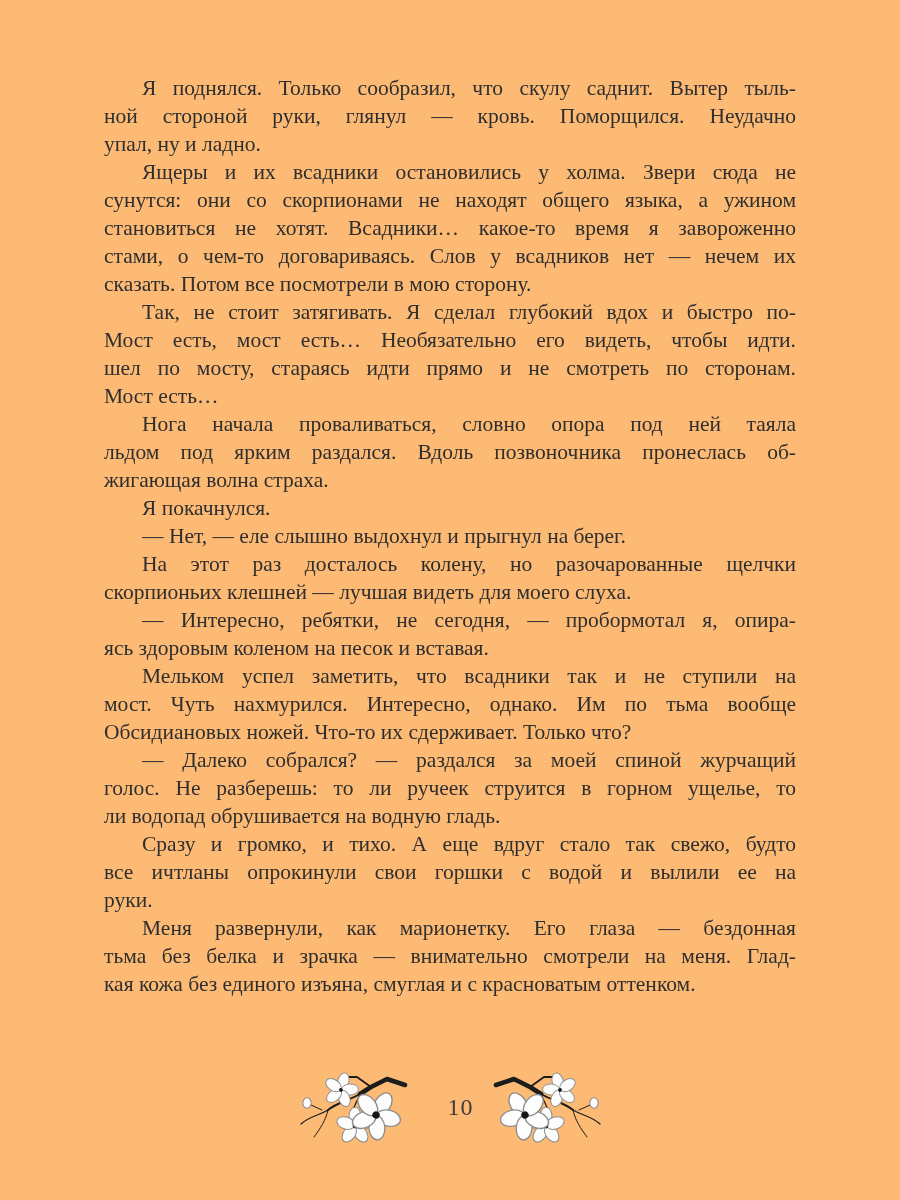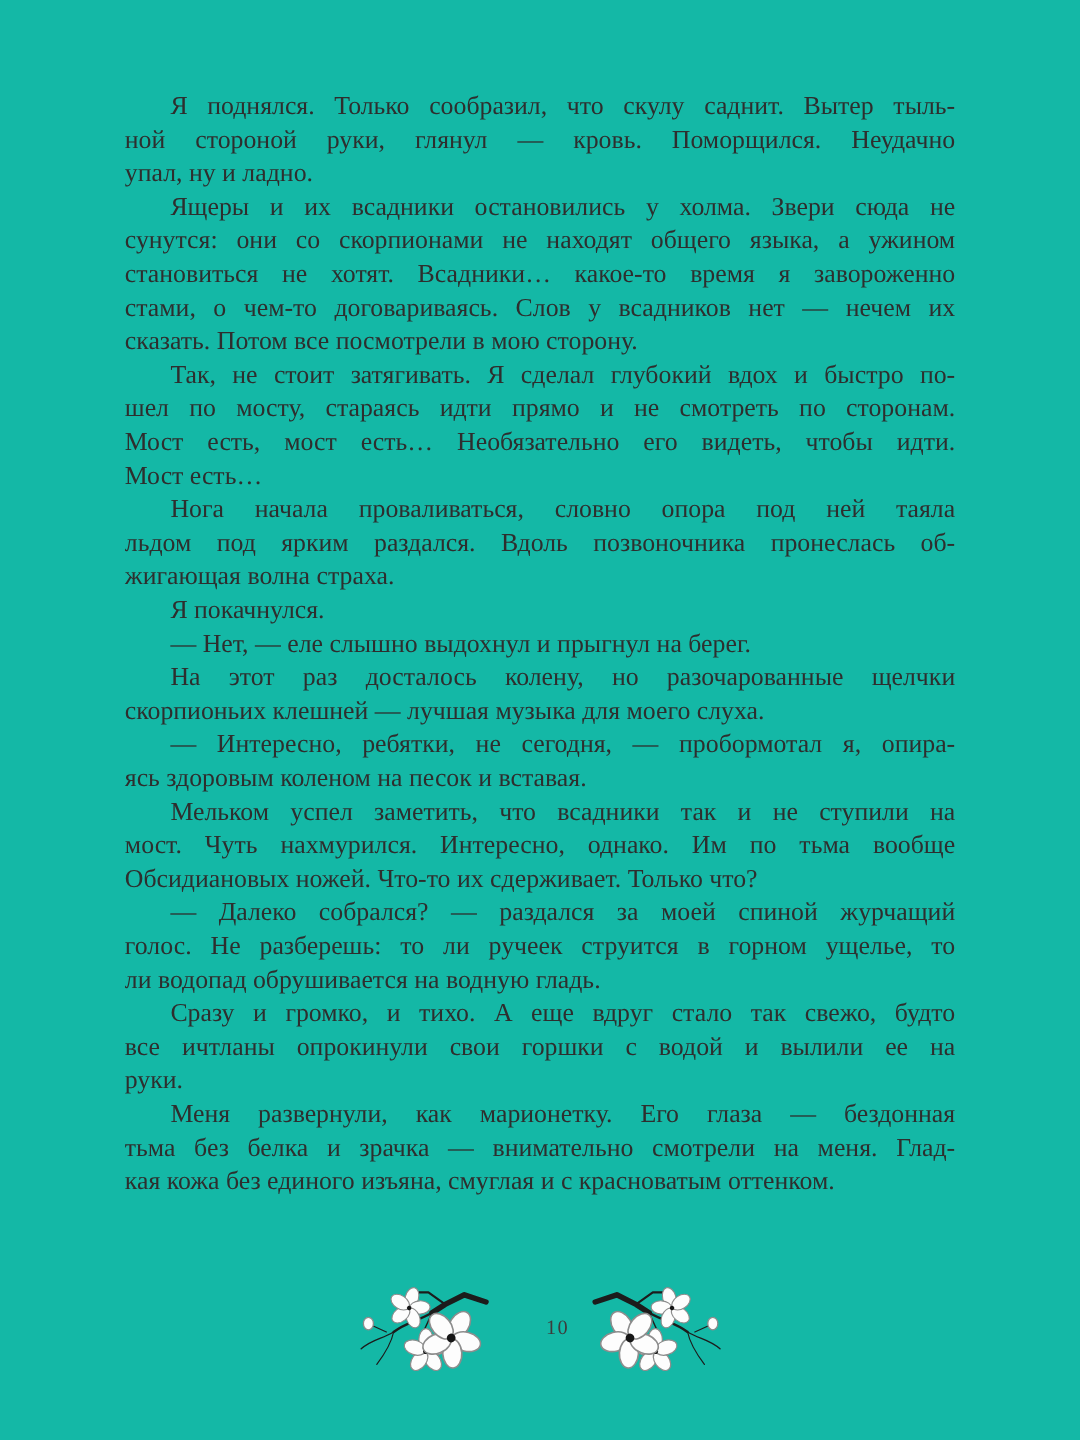"Я поднялся. Только сообразил, что" .page { background: #14b8a6 -> #fdba74 }
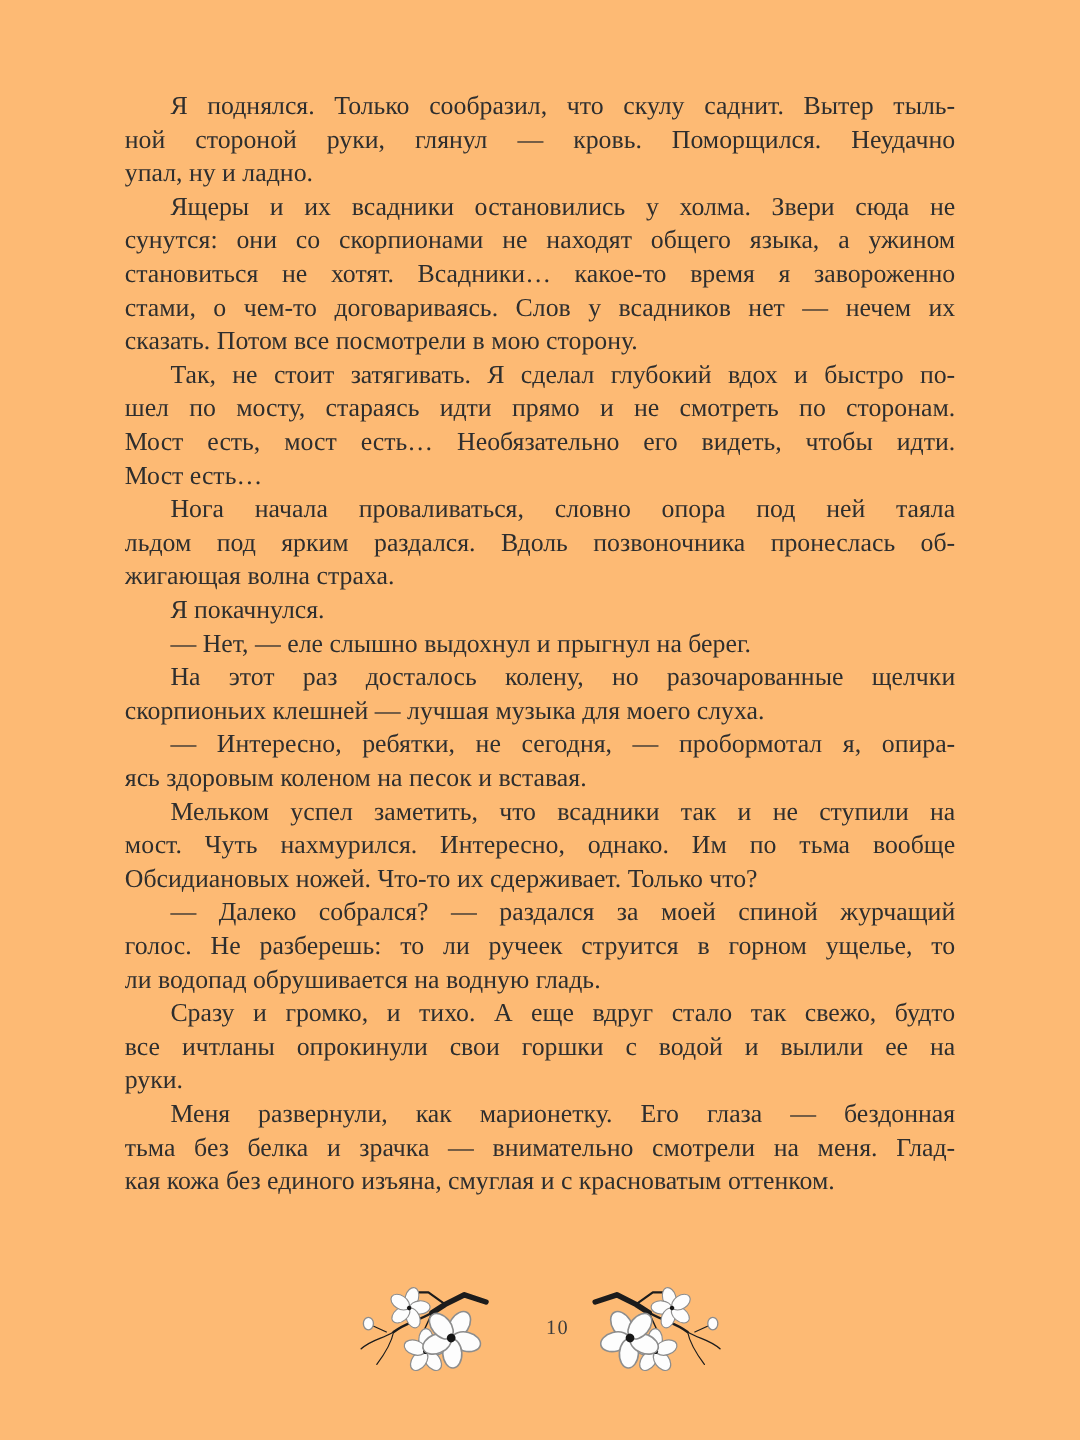"шел по мосту, стараясь идти" div.line { order: before "Мост есть, мост есть… Необязательно" -> after "Мост есть, мост есть… Необязательно" }
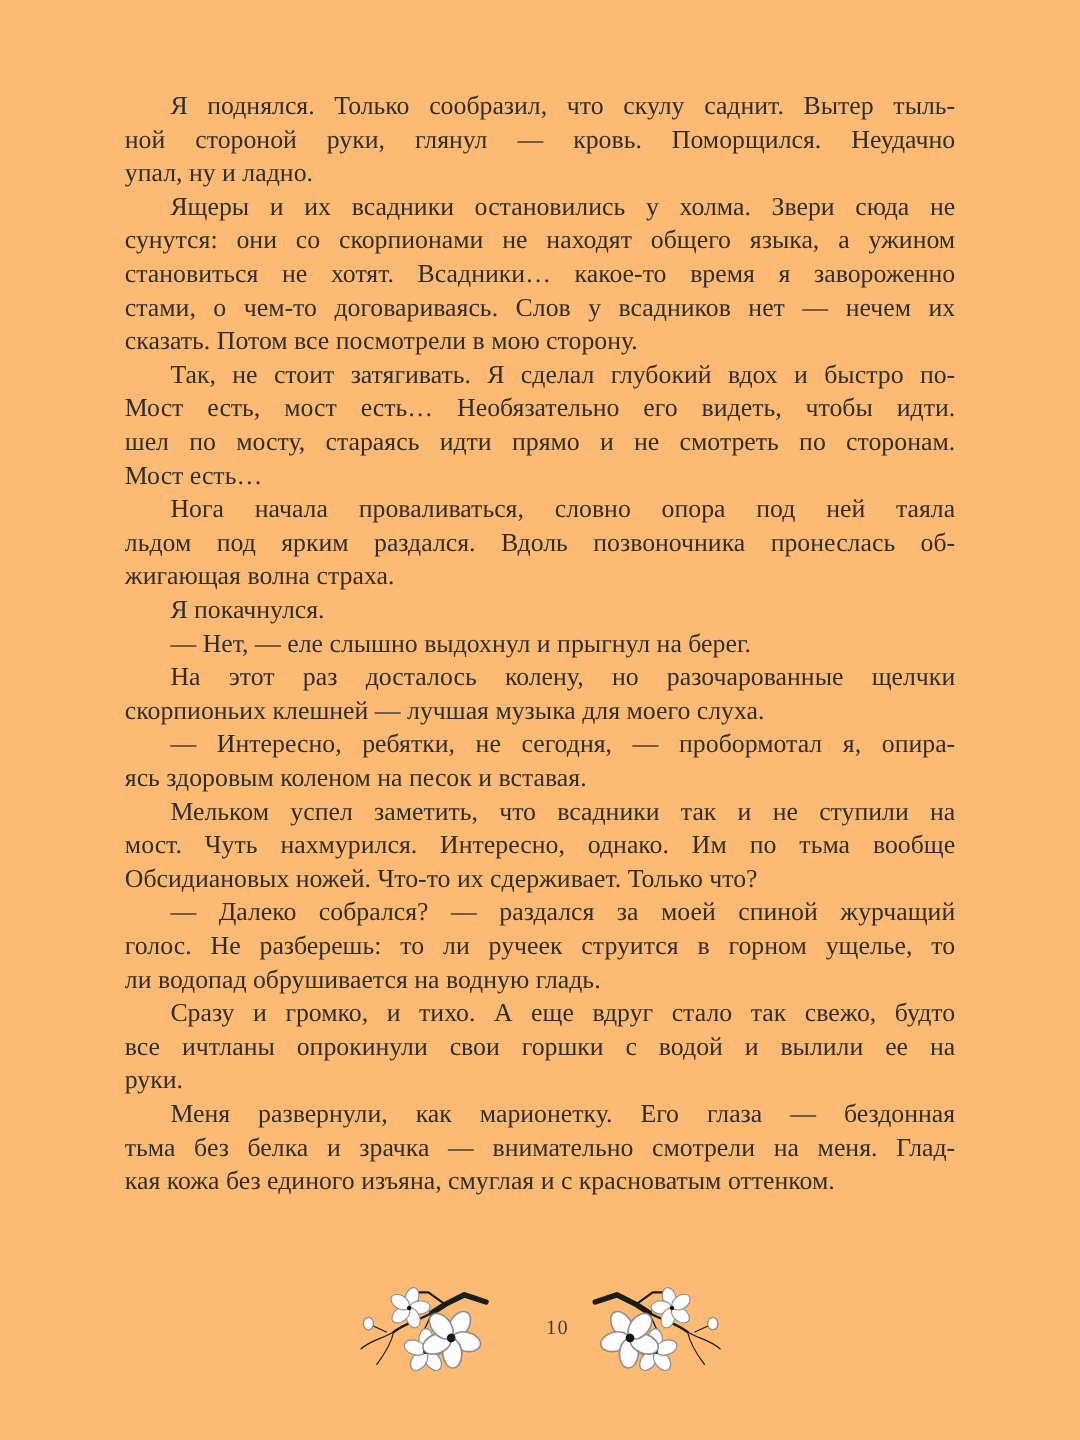"скорпионьих клешней — лучшая музыка" div.line { text: музыка -> видеть }
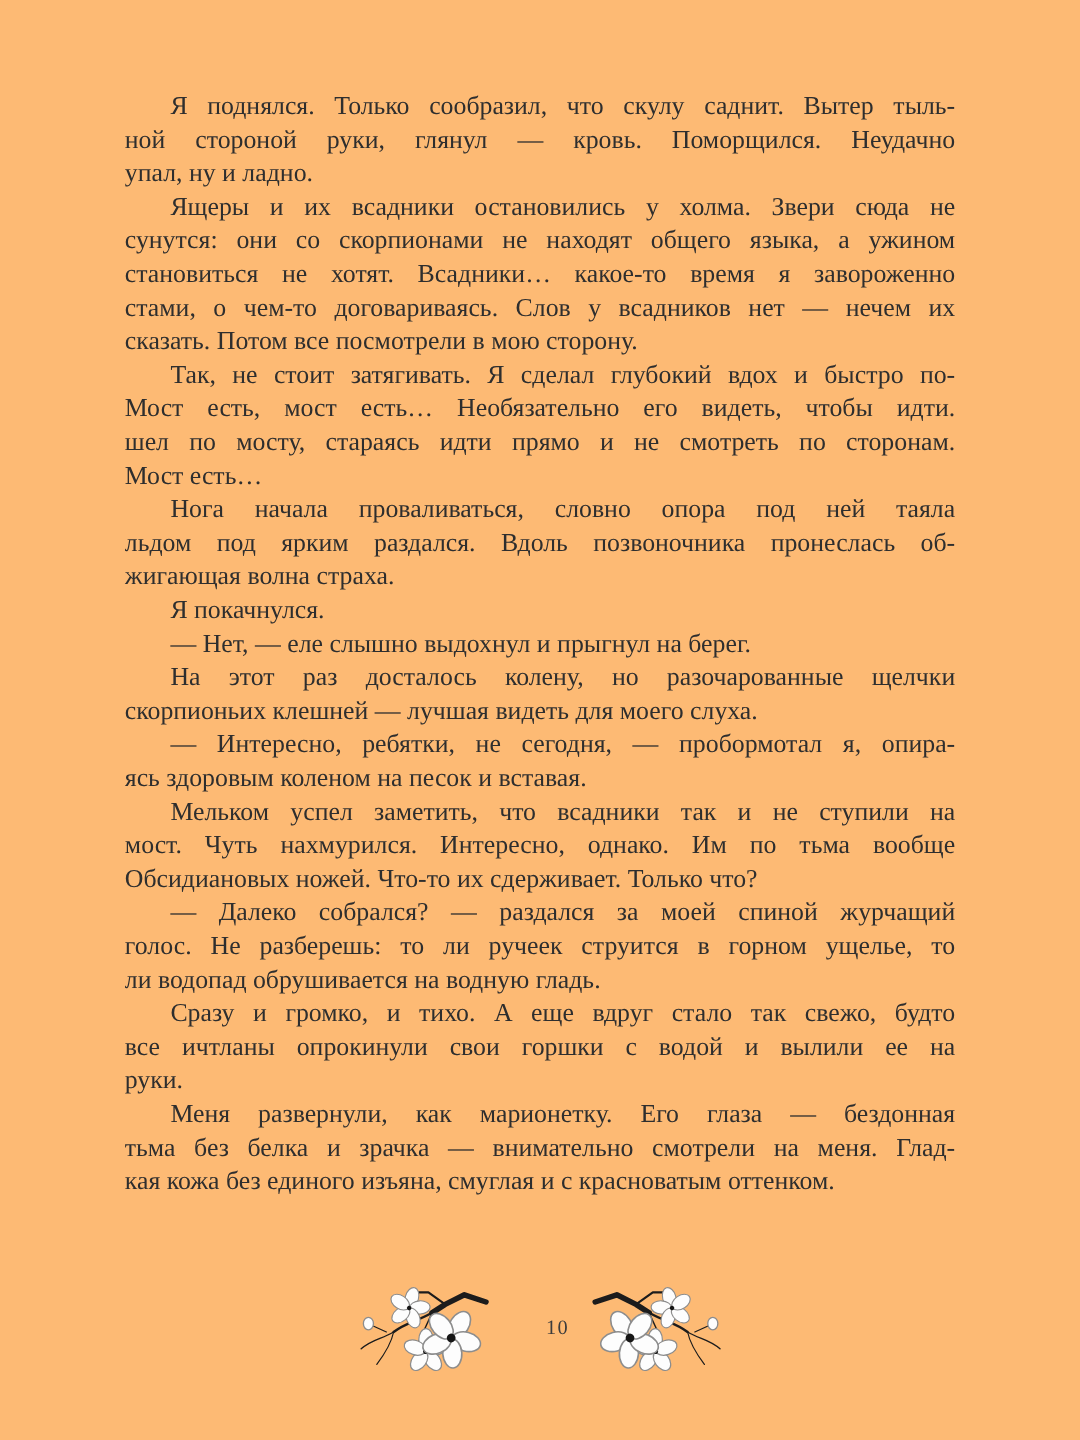"10" .page-number { font-size: 17px -> 24px; text-align: center -> none }
